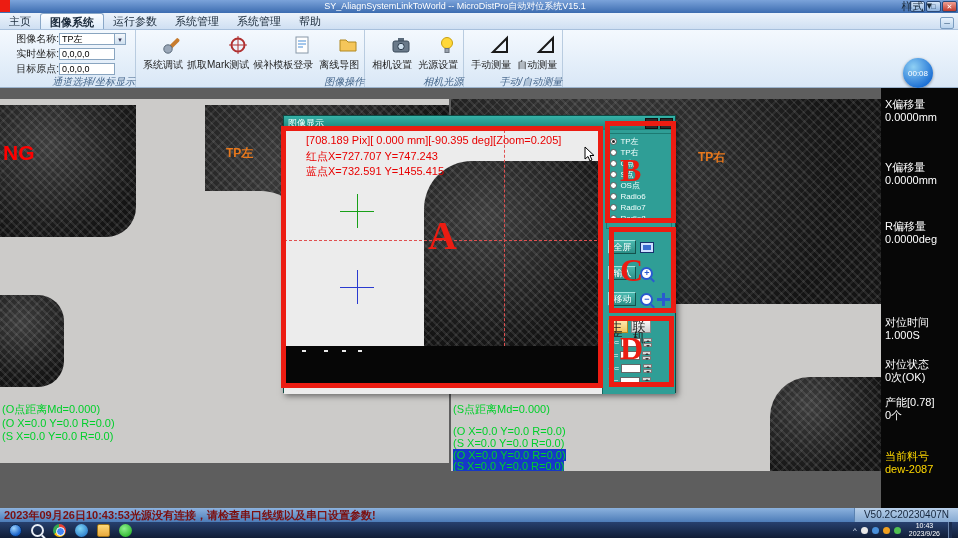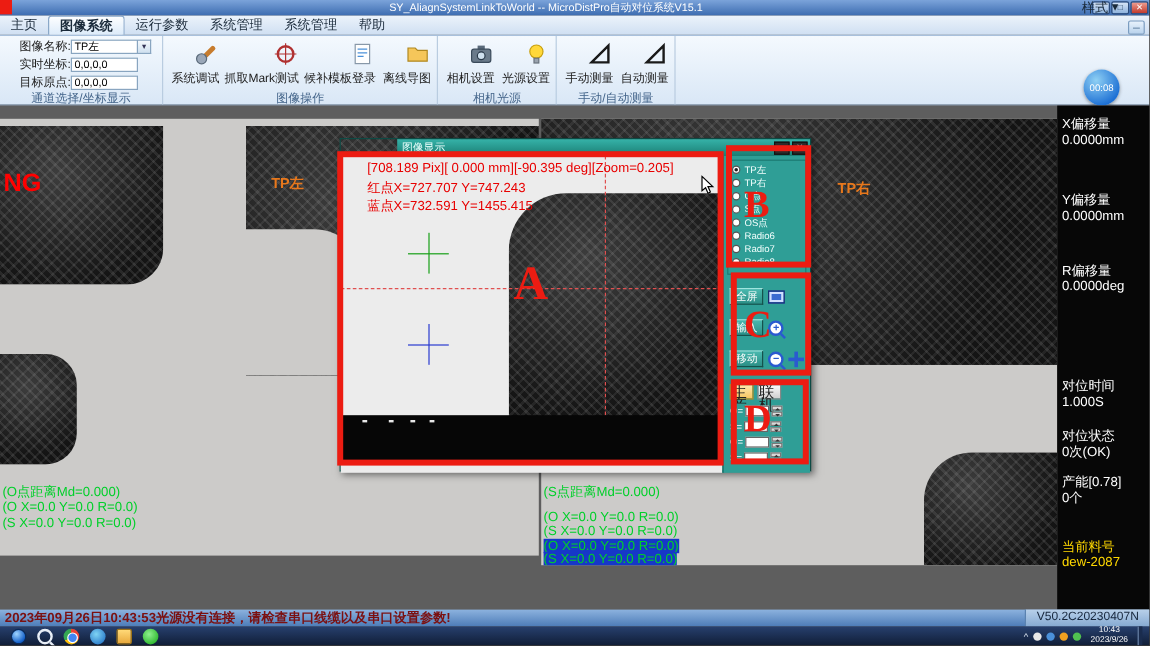"通道选择/坐标显示" .gname { font-style: none -> italic; text-align: center -> right }
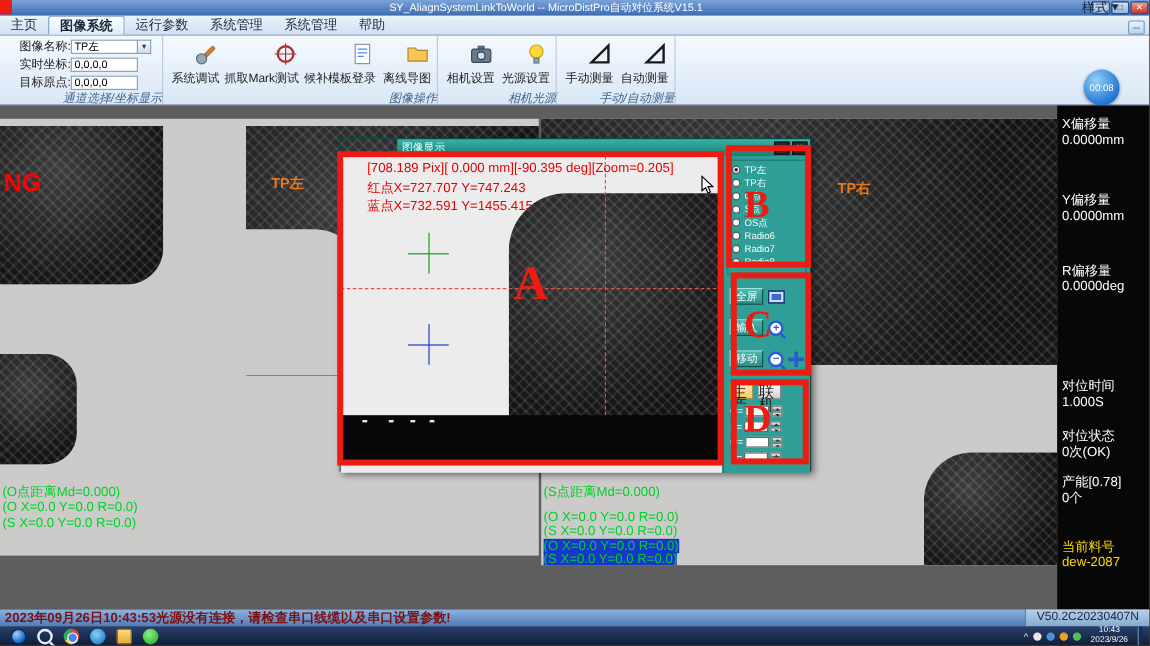"图像显示" .dlg-title { margin-left: 47px -> none }
